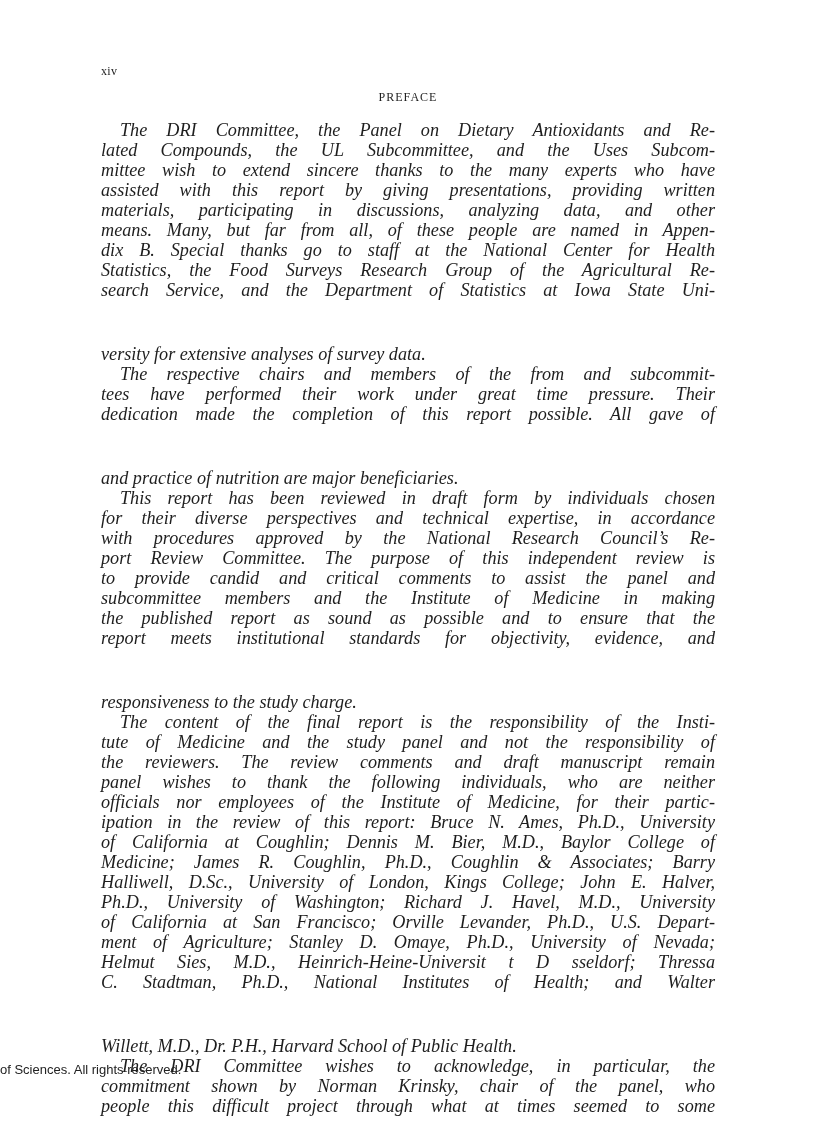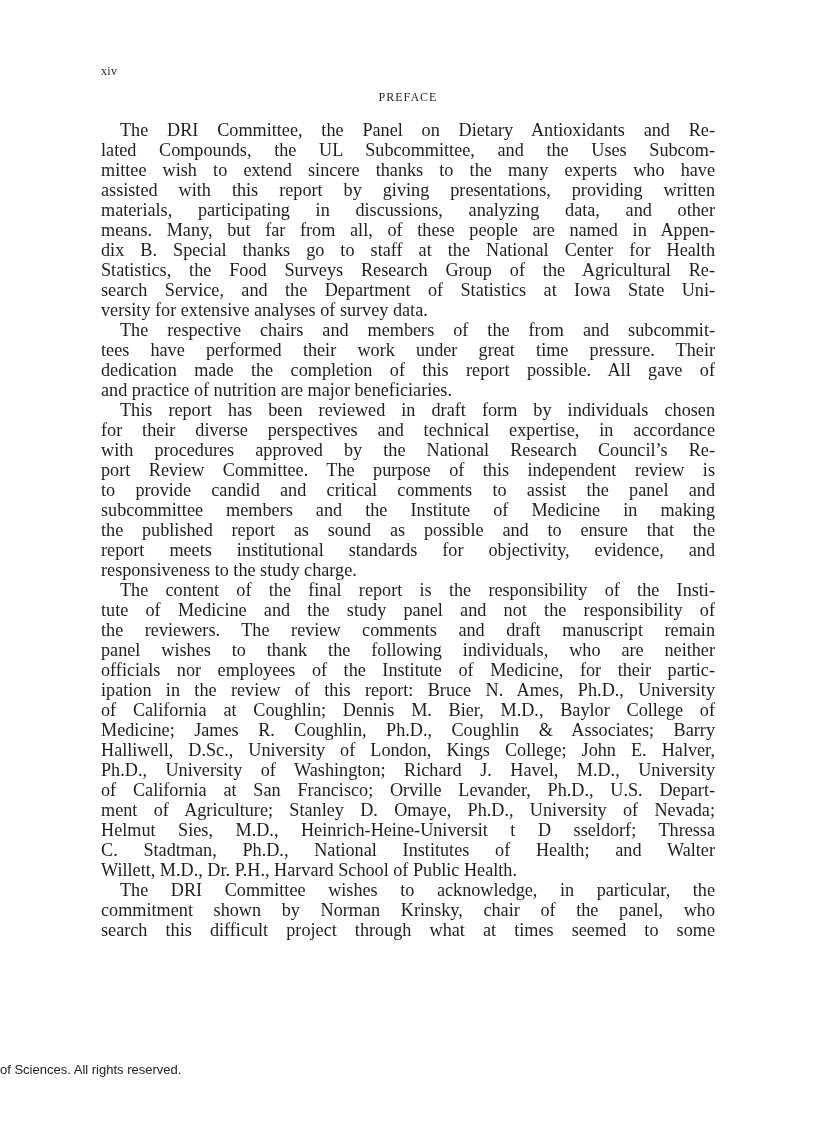"The DRI Committee, the Panel" .body-text { font-style: none -> italic }
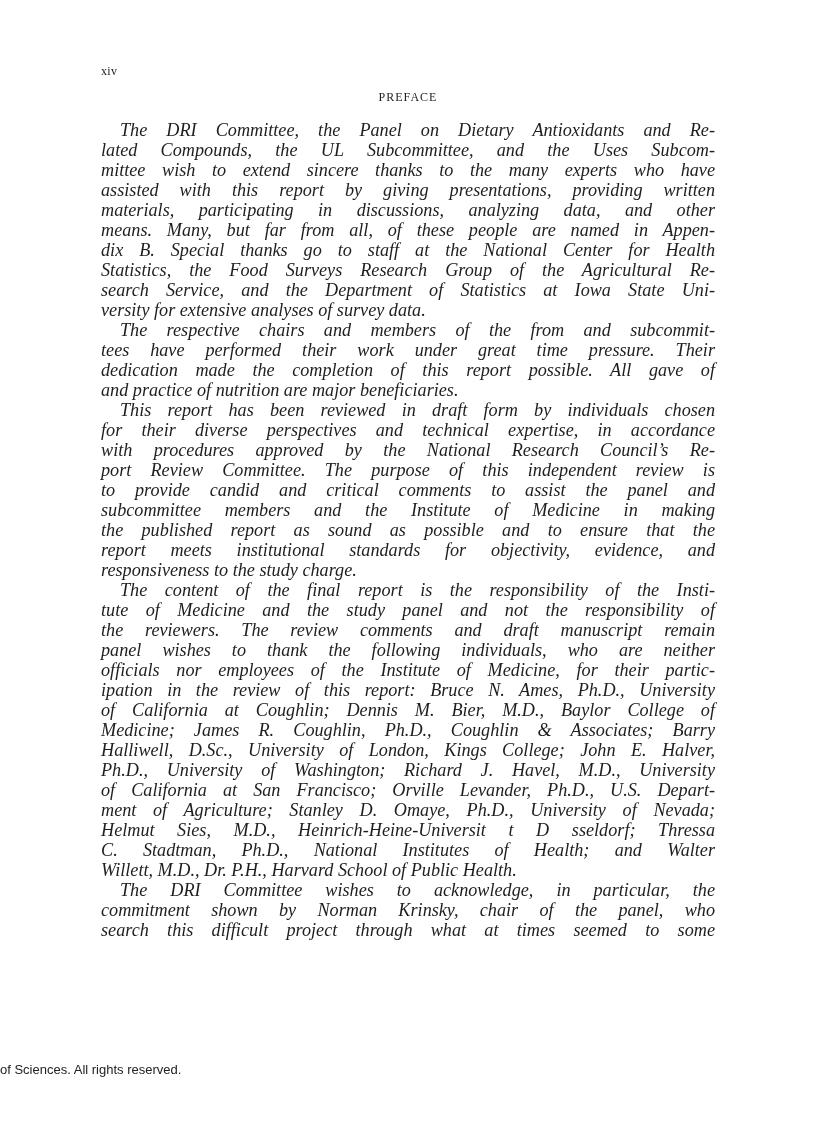"versity for extensive analyses of" .line.last { margin-top: none -> 44px }
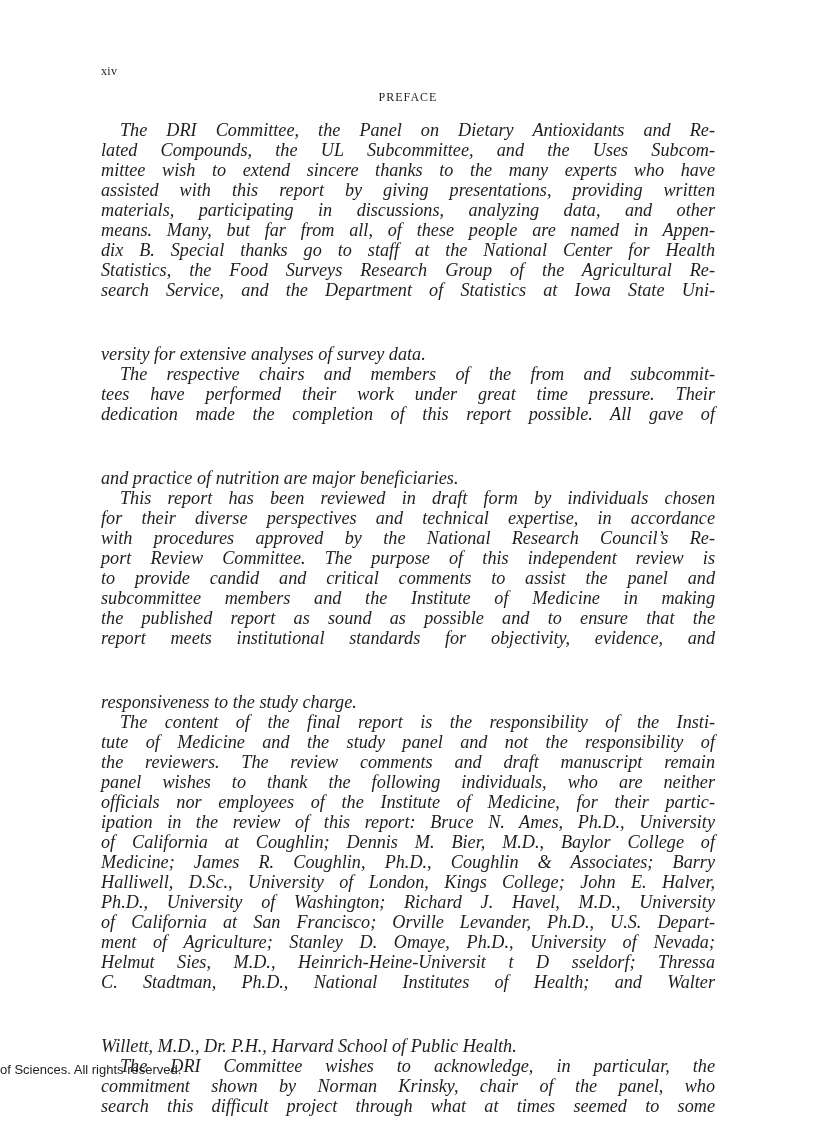"search this difficult project through" div.line { text: search -> people }
